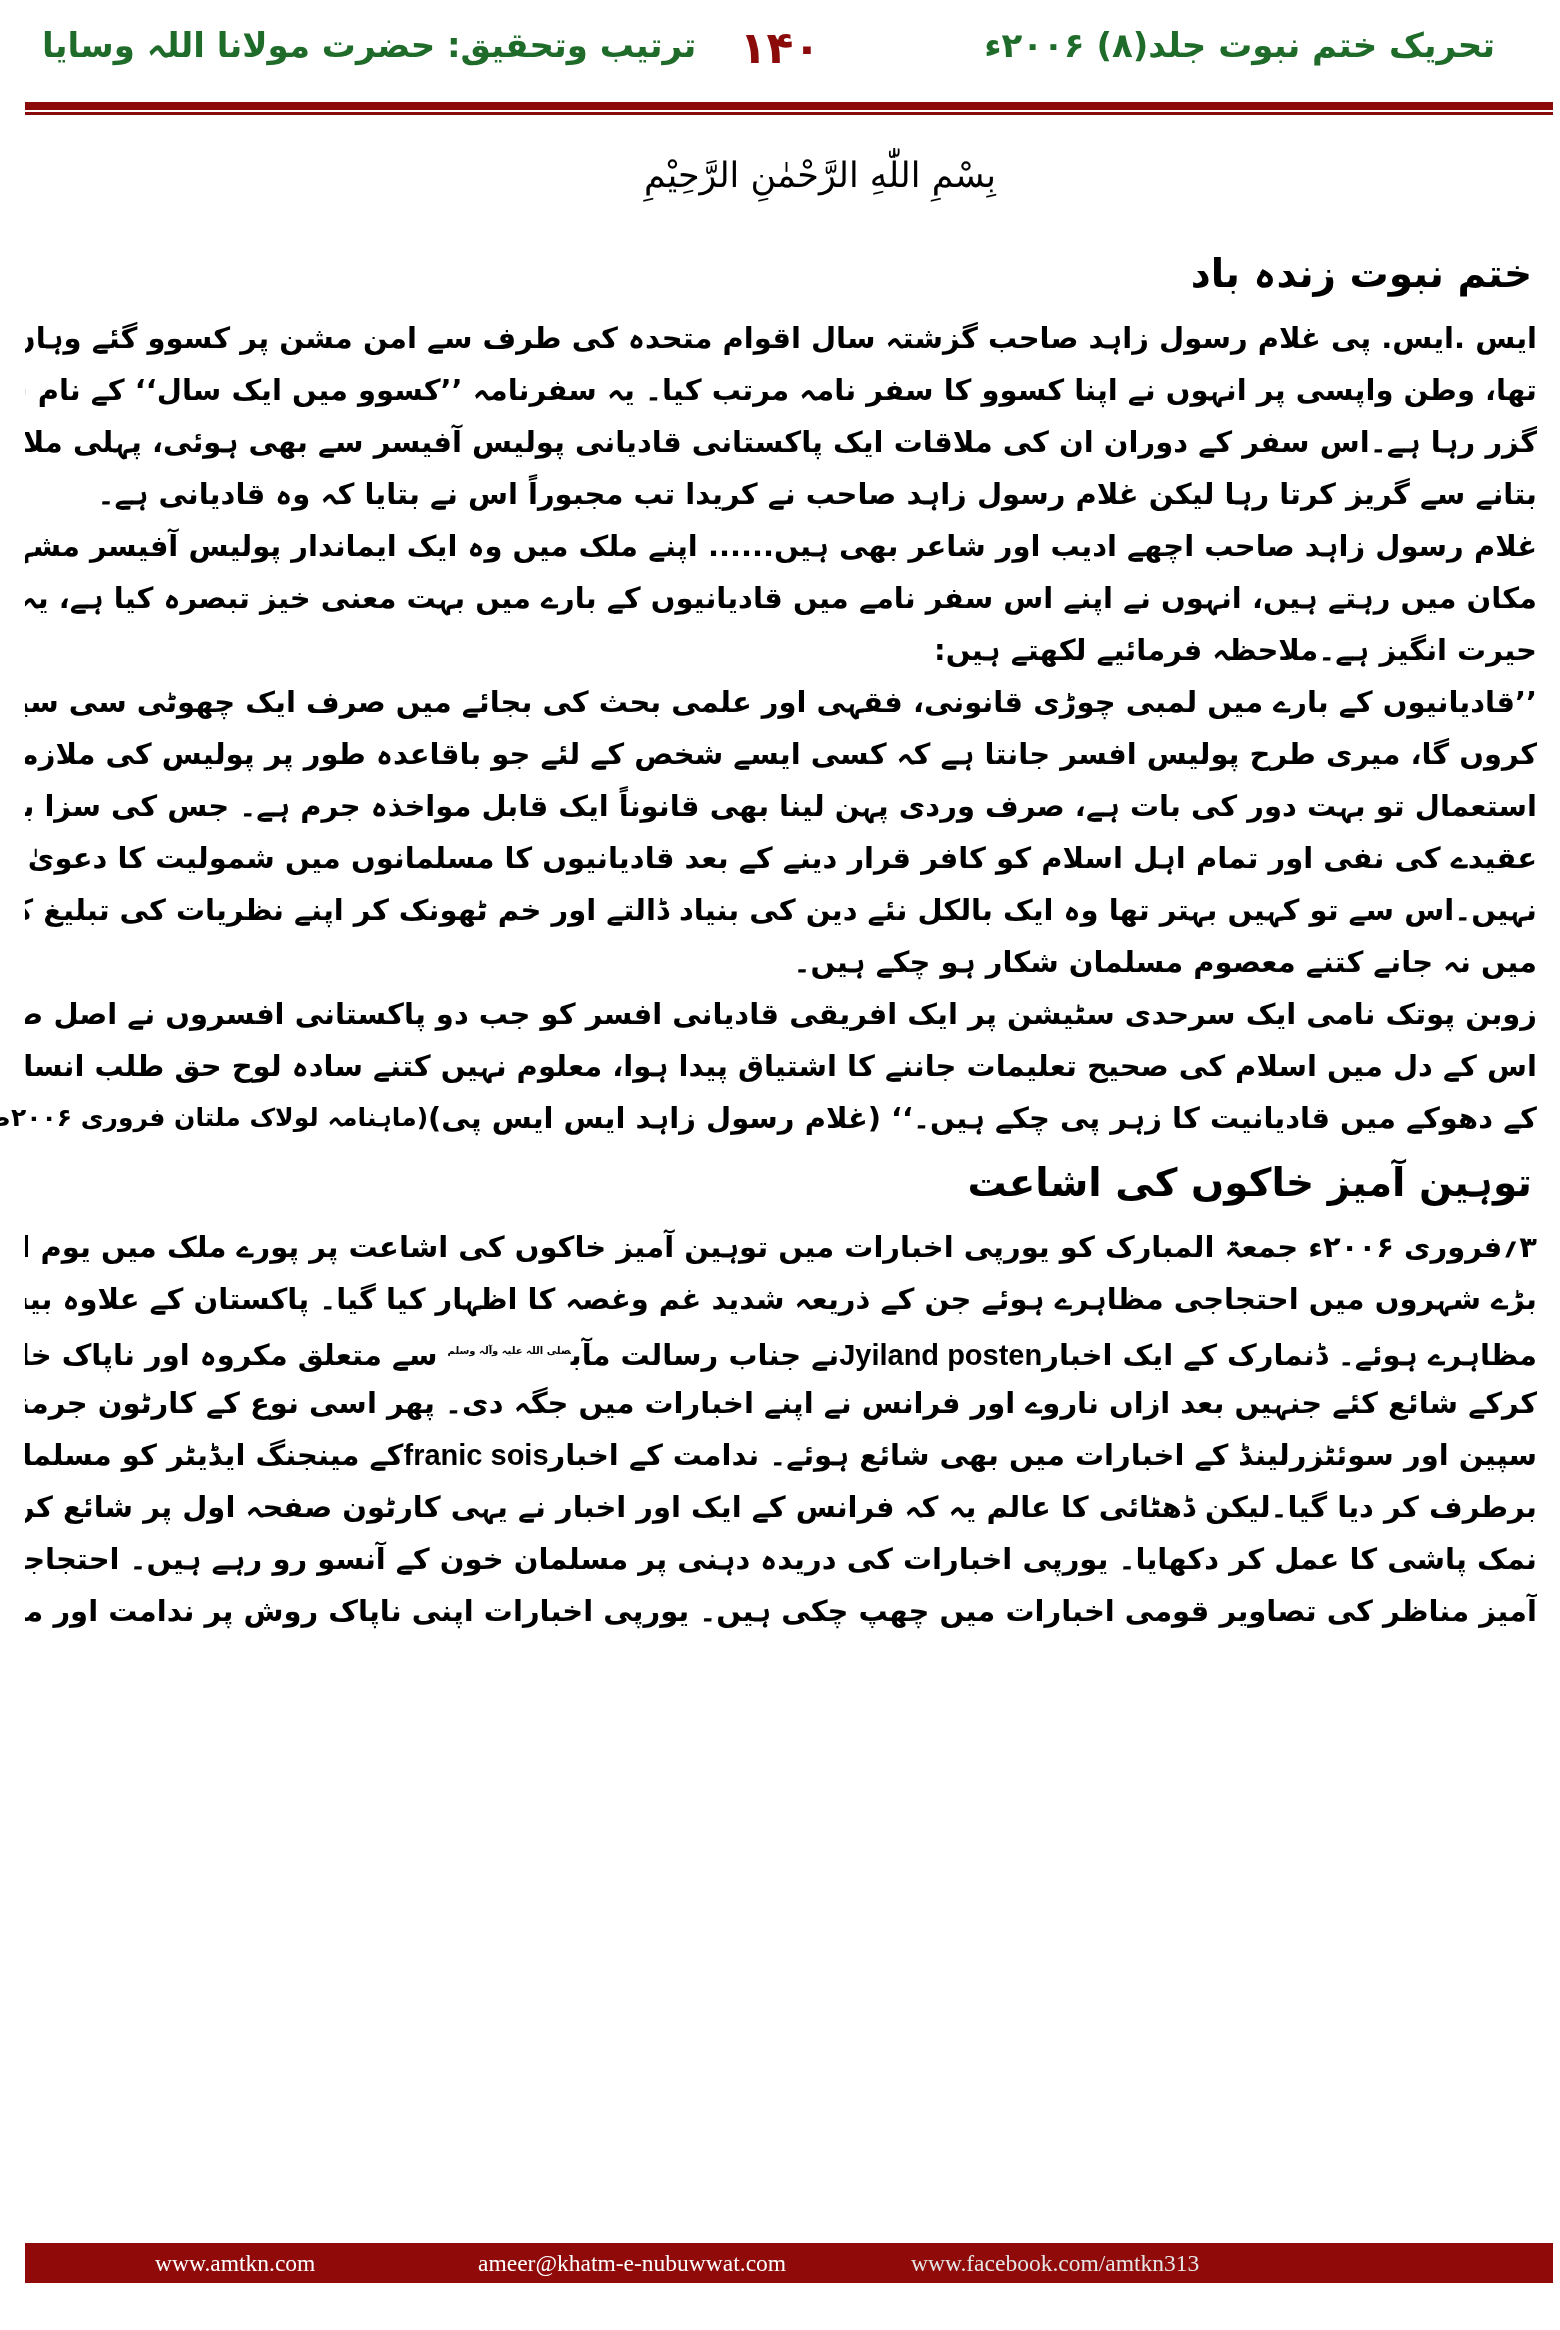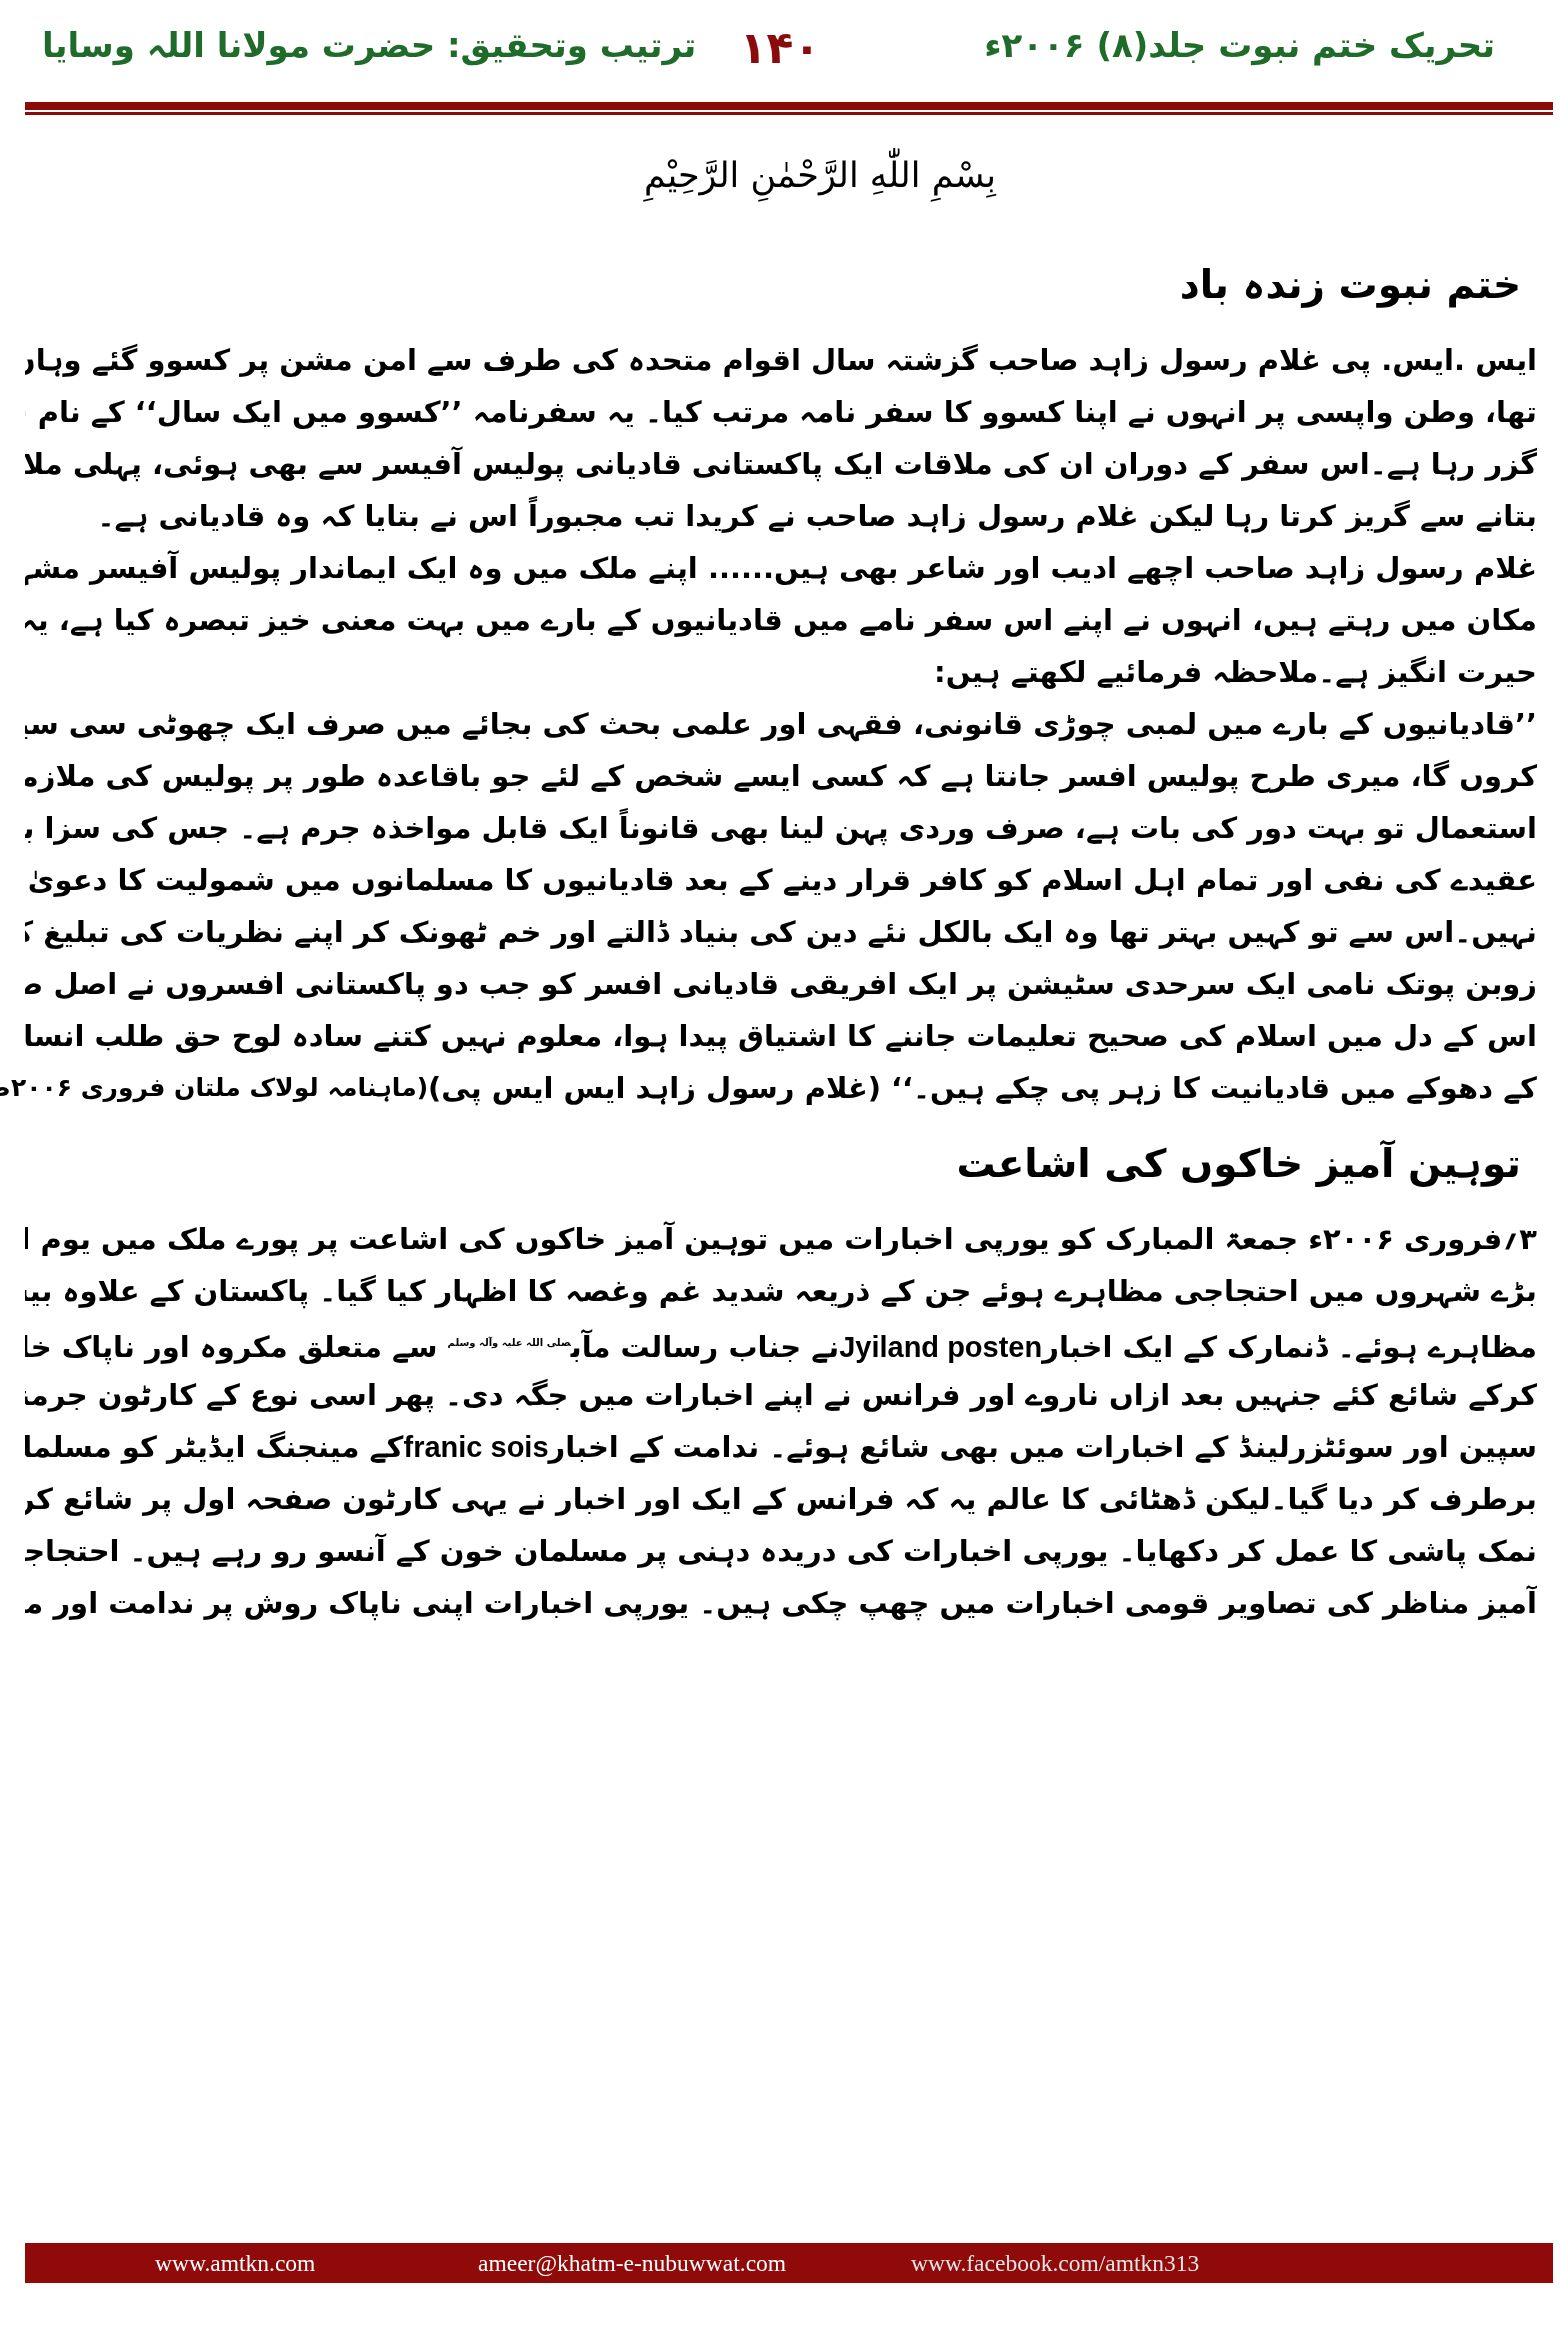"ختم نبوت زندہ باد" .heading { margin: 16px -> 5px }
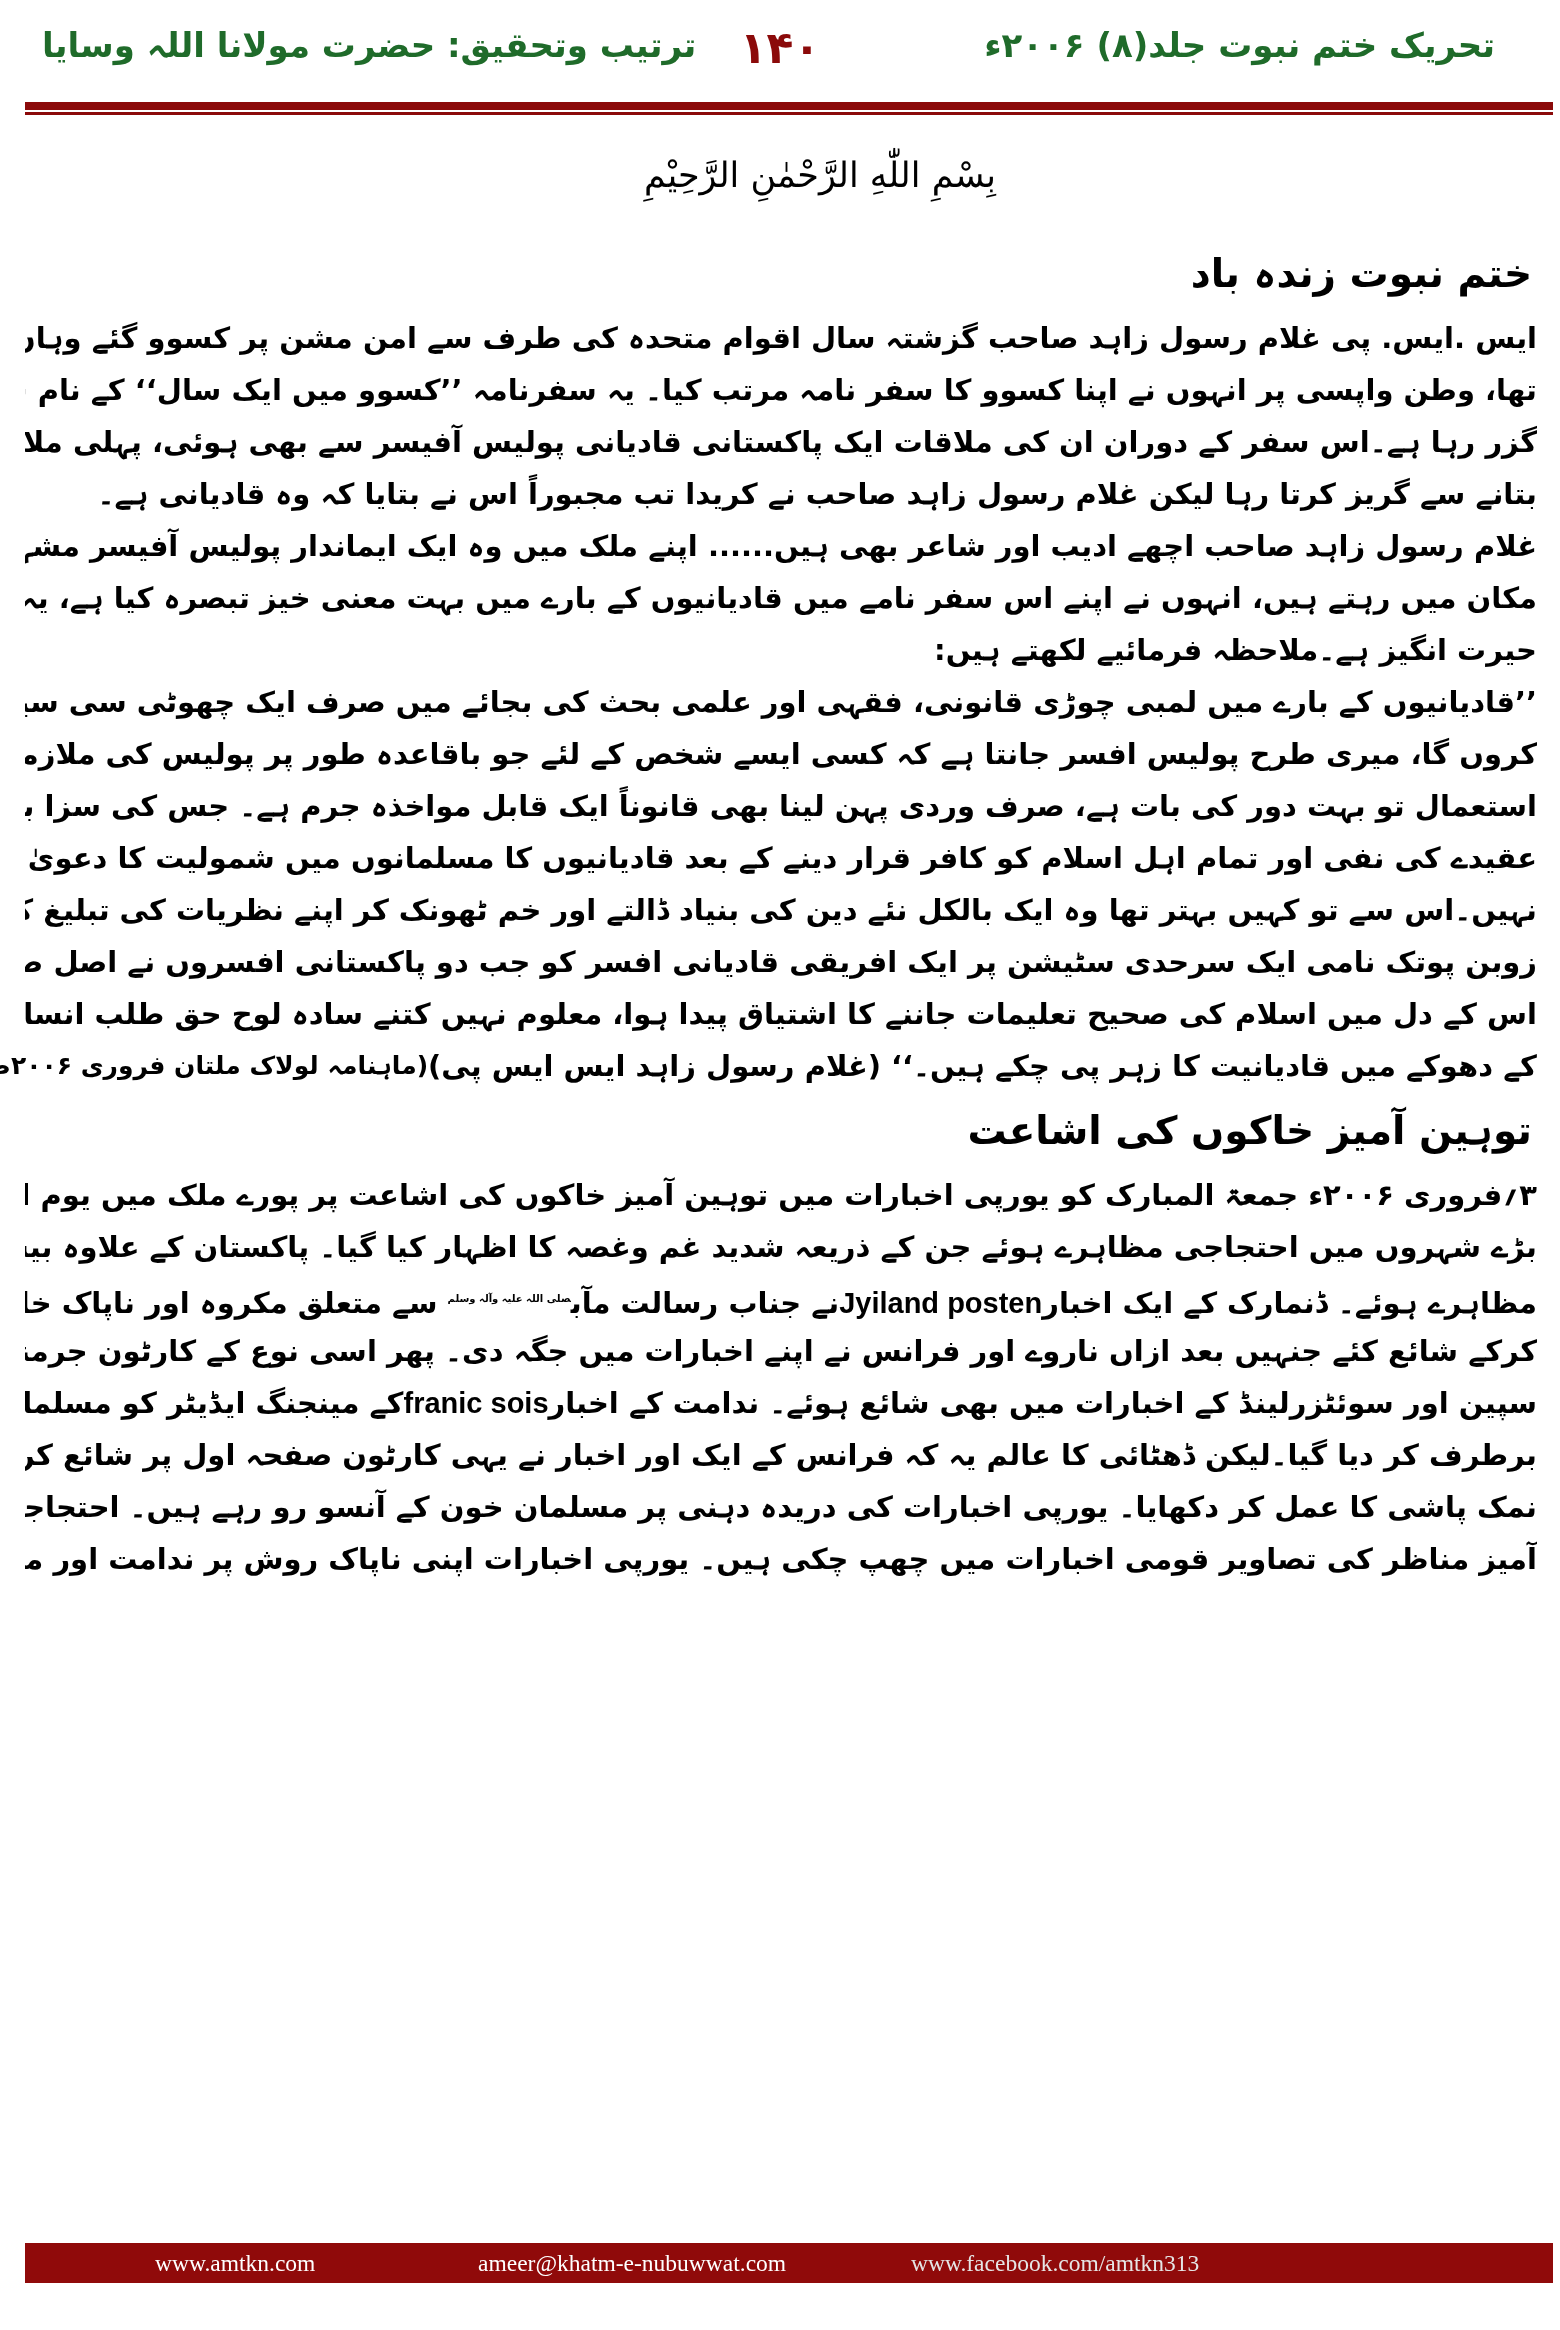"میں نہ جانے کتنے معصوم" div.line { html: none -> <div>میں نہ جانے کتنے معصوم مسلمان شکار ہو چکے ہیں۔</div> }
